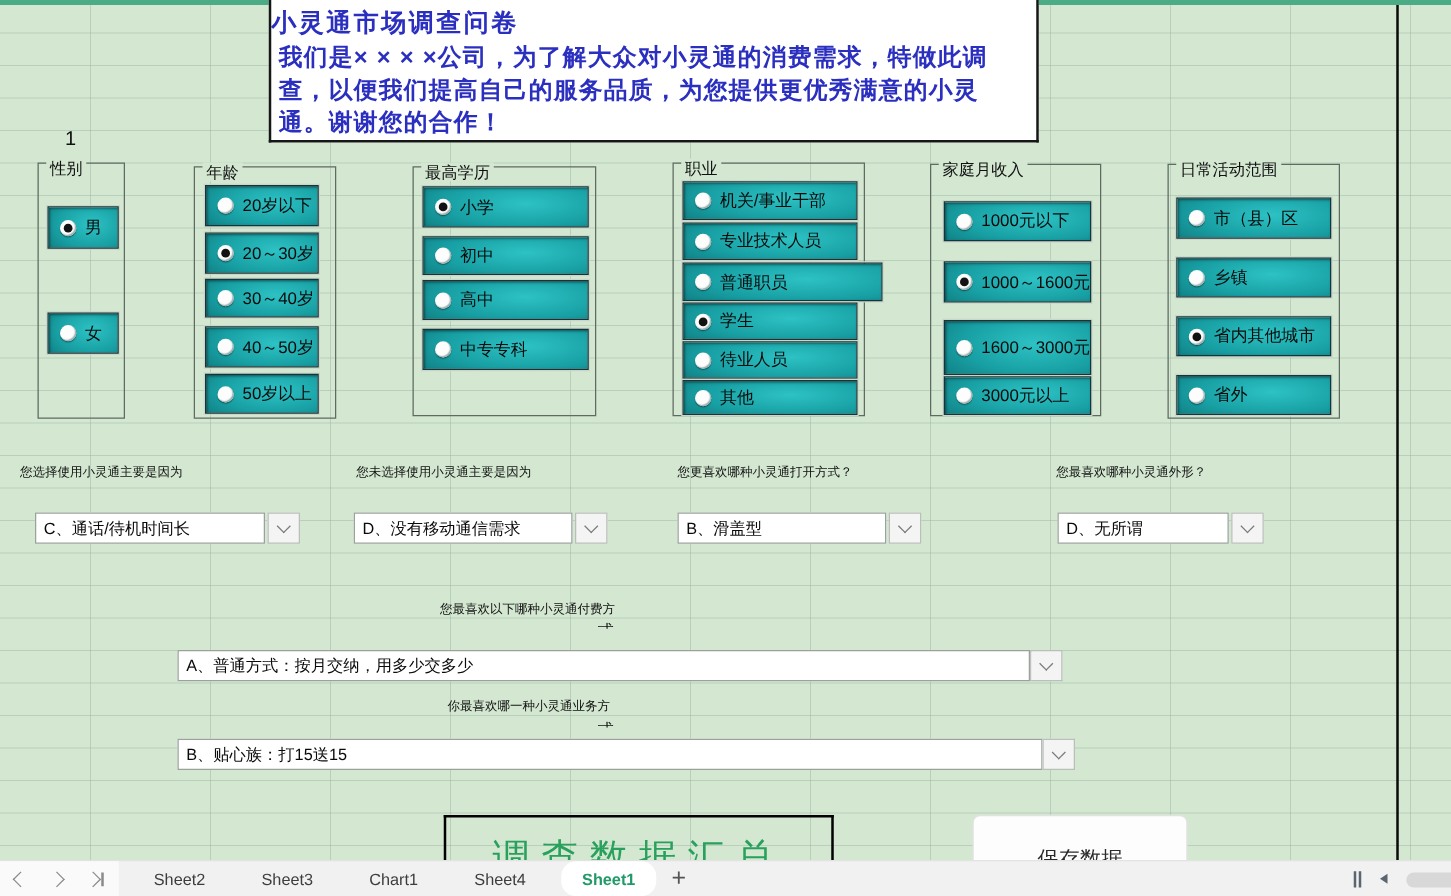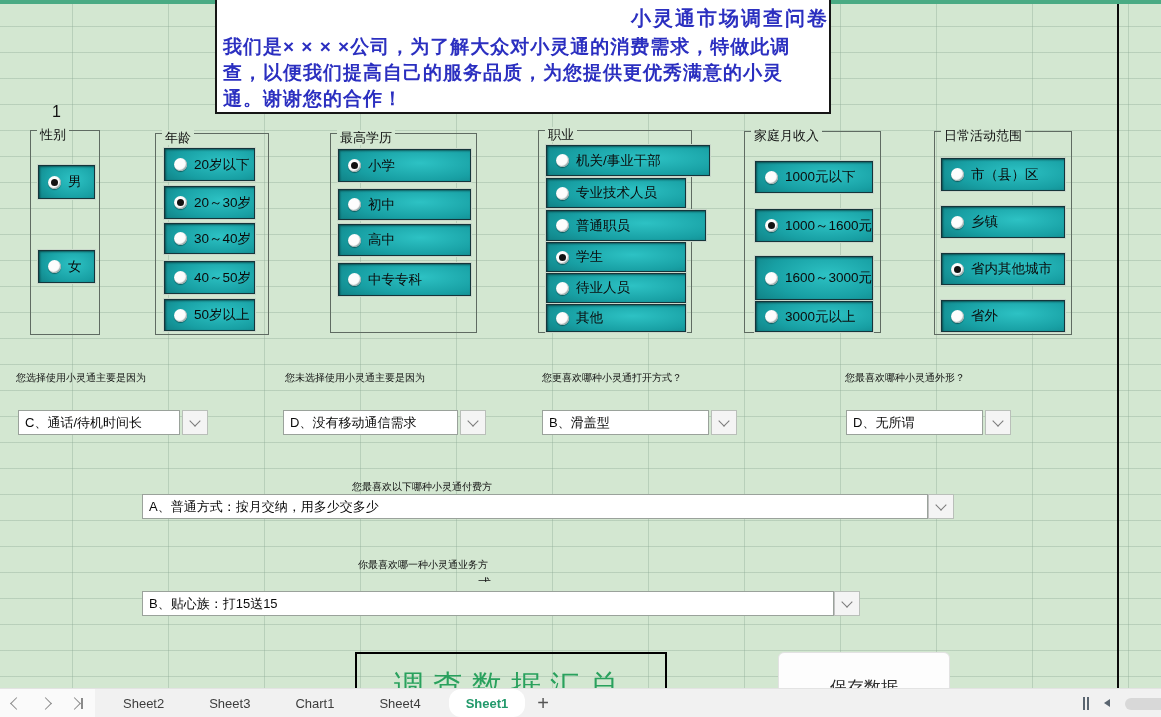"小灵通市场调查问卷" .intro .t { text-align: right -> left }
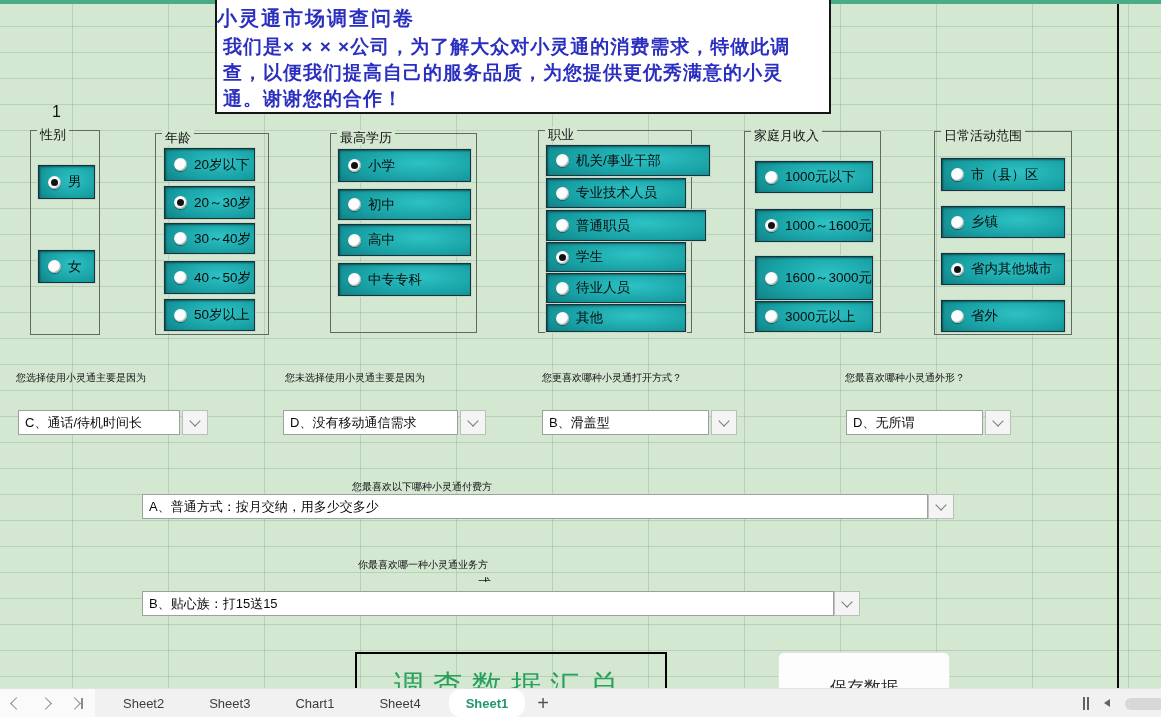"机关/事业干部" div.opt { width: 164px -> 140px }
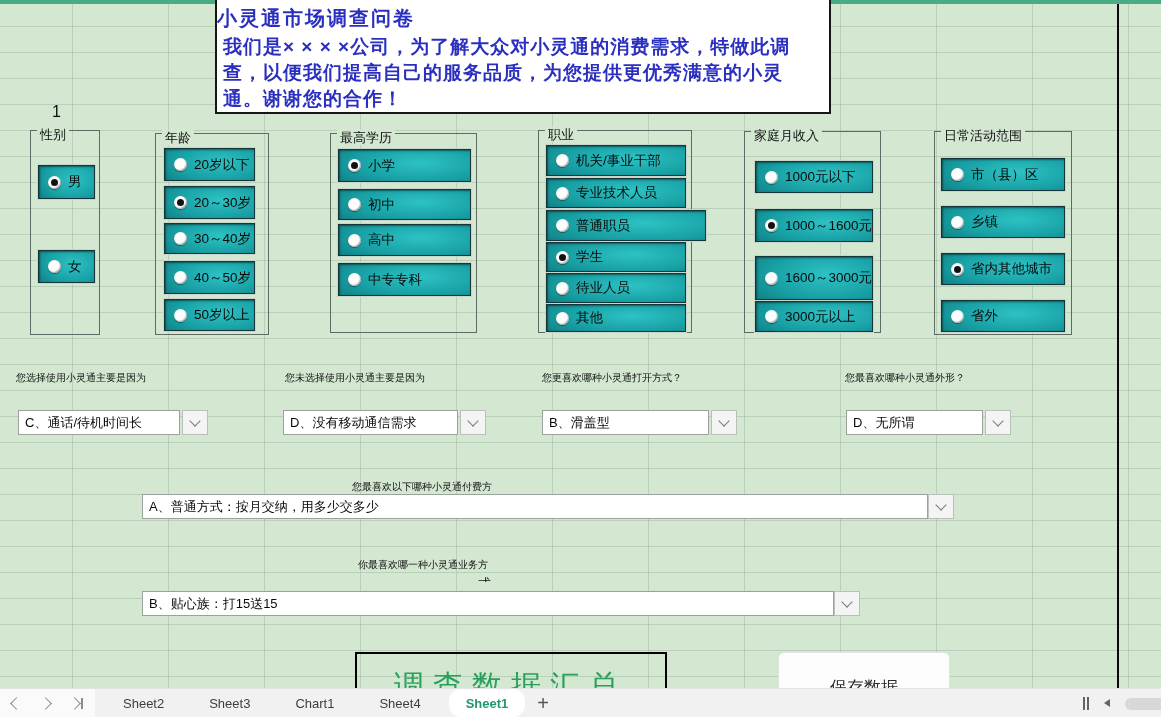"C、通话/待机时间长" div.dd { left: 18px -> 28px; width: 190px -> 212px }
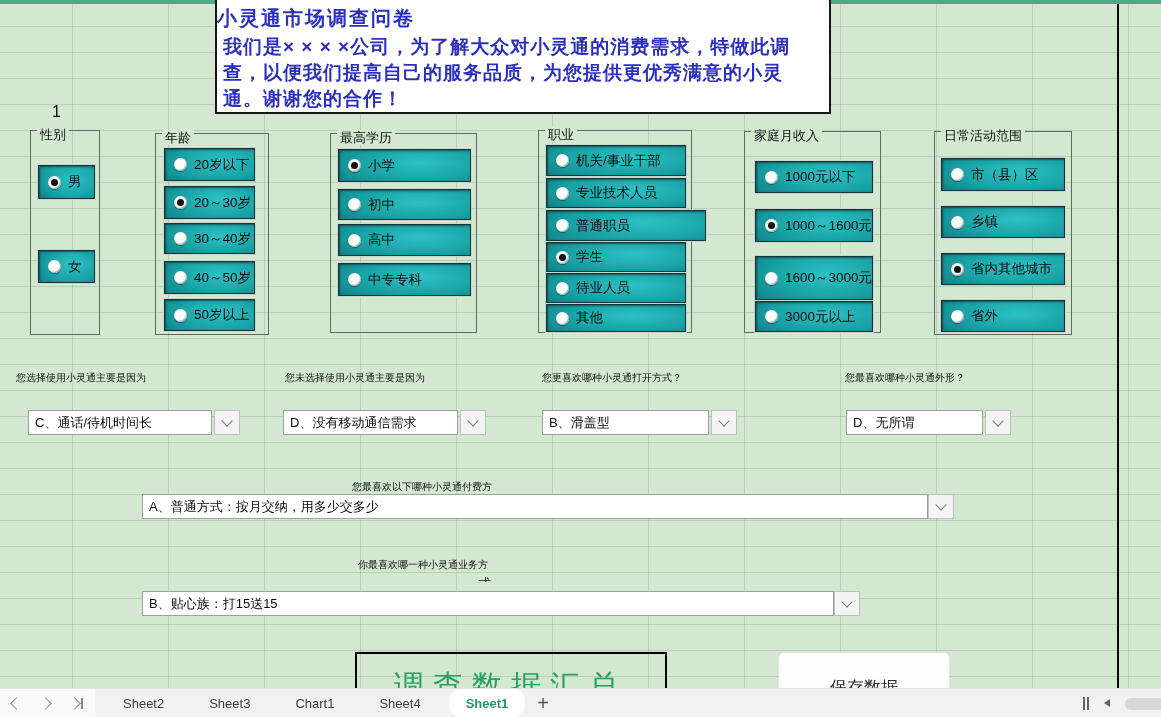"A、普通方式：按月交纳，用多少交多少" div.dd { top: 494px -> 520px; width: 812px -> 708px }
